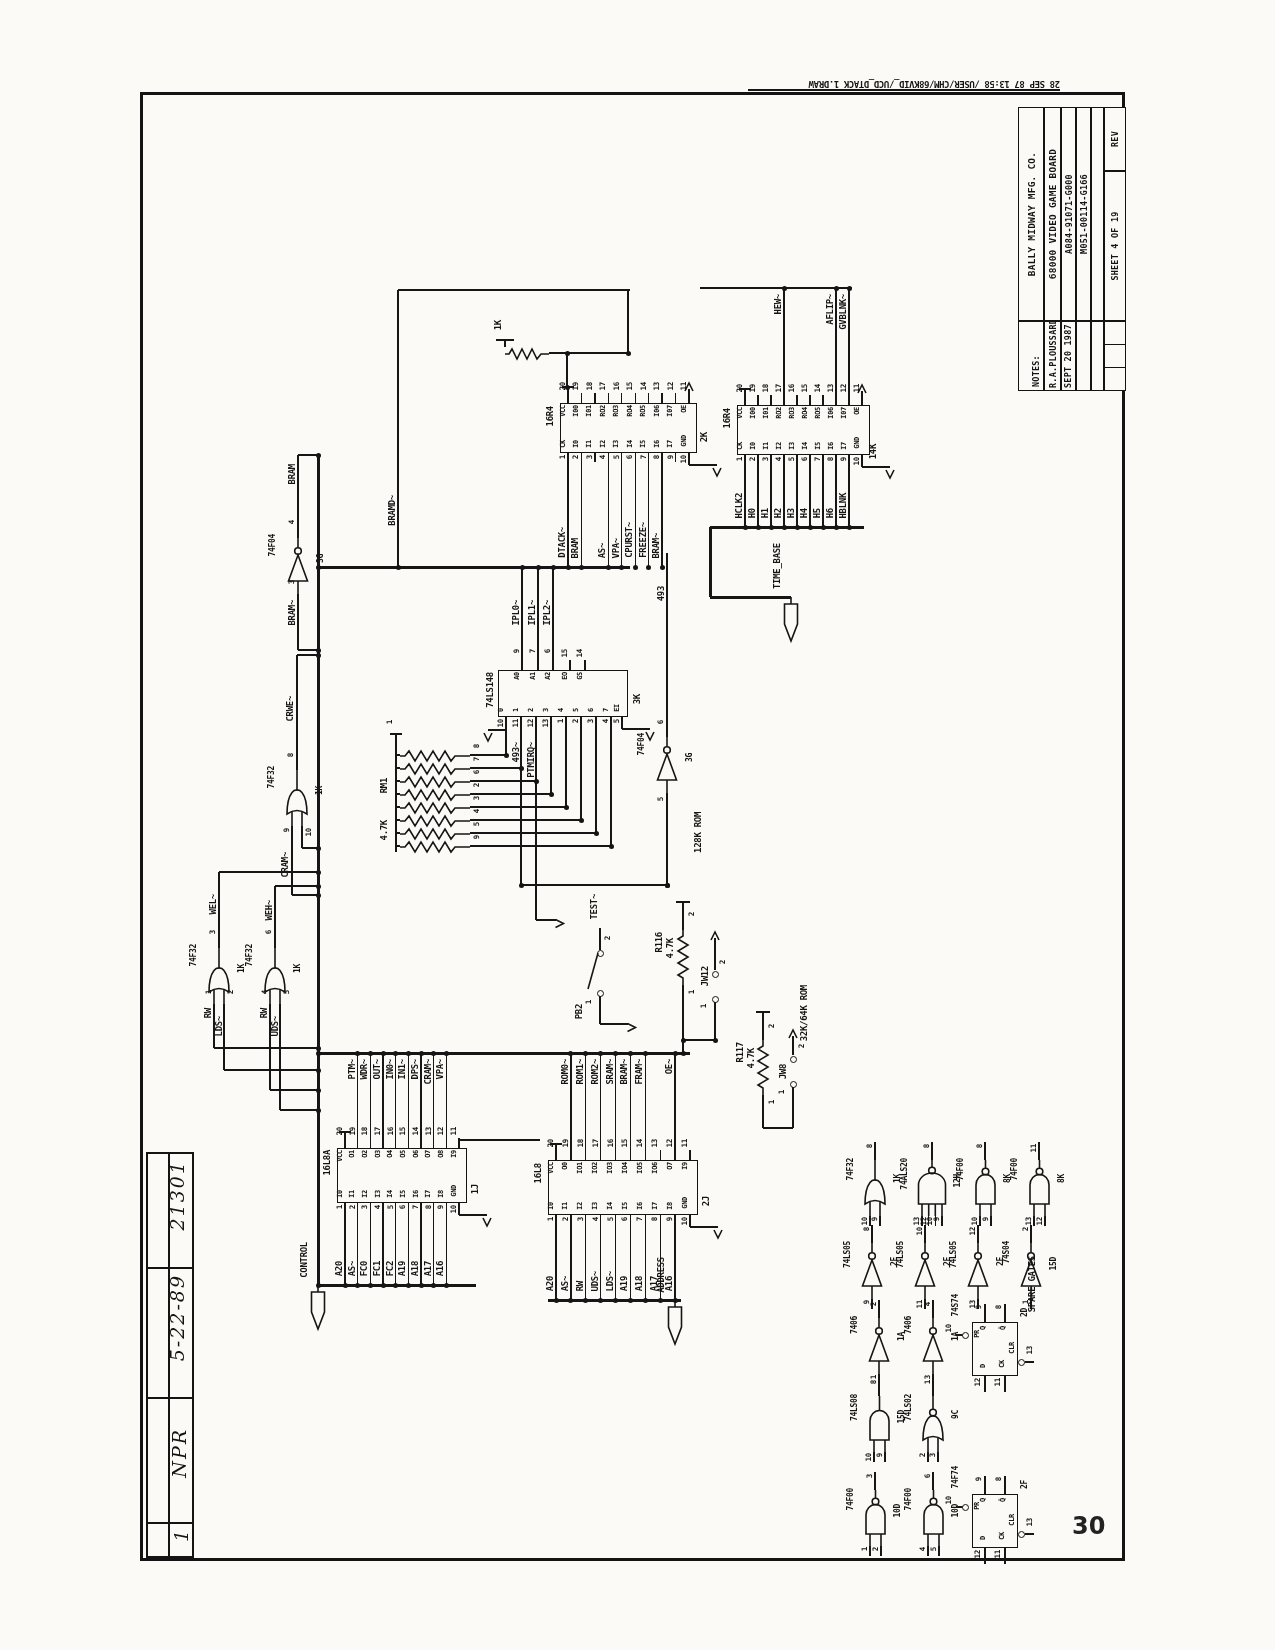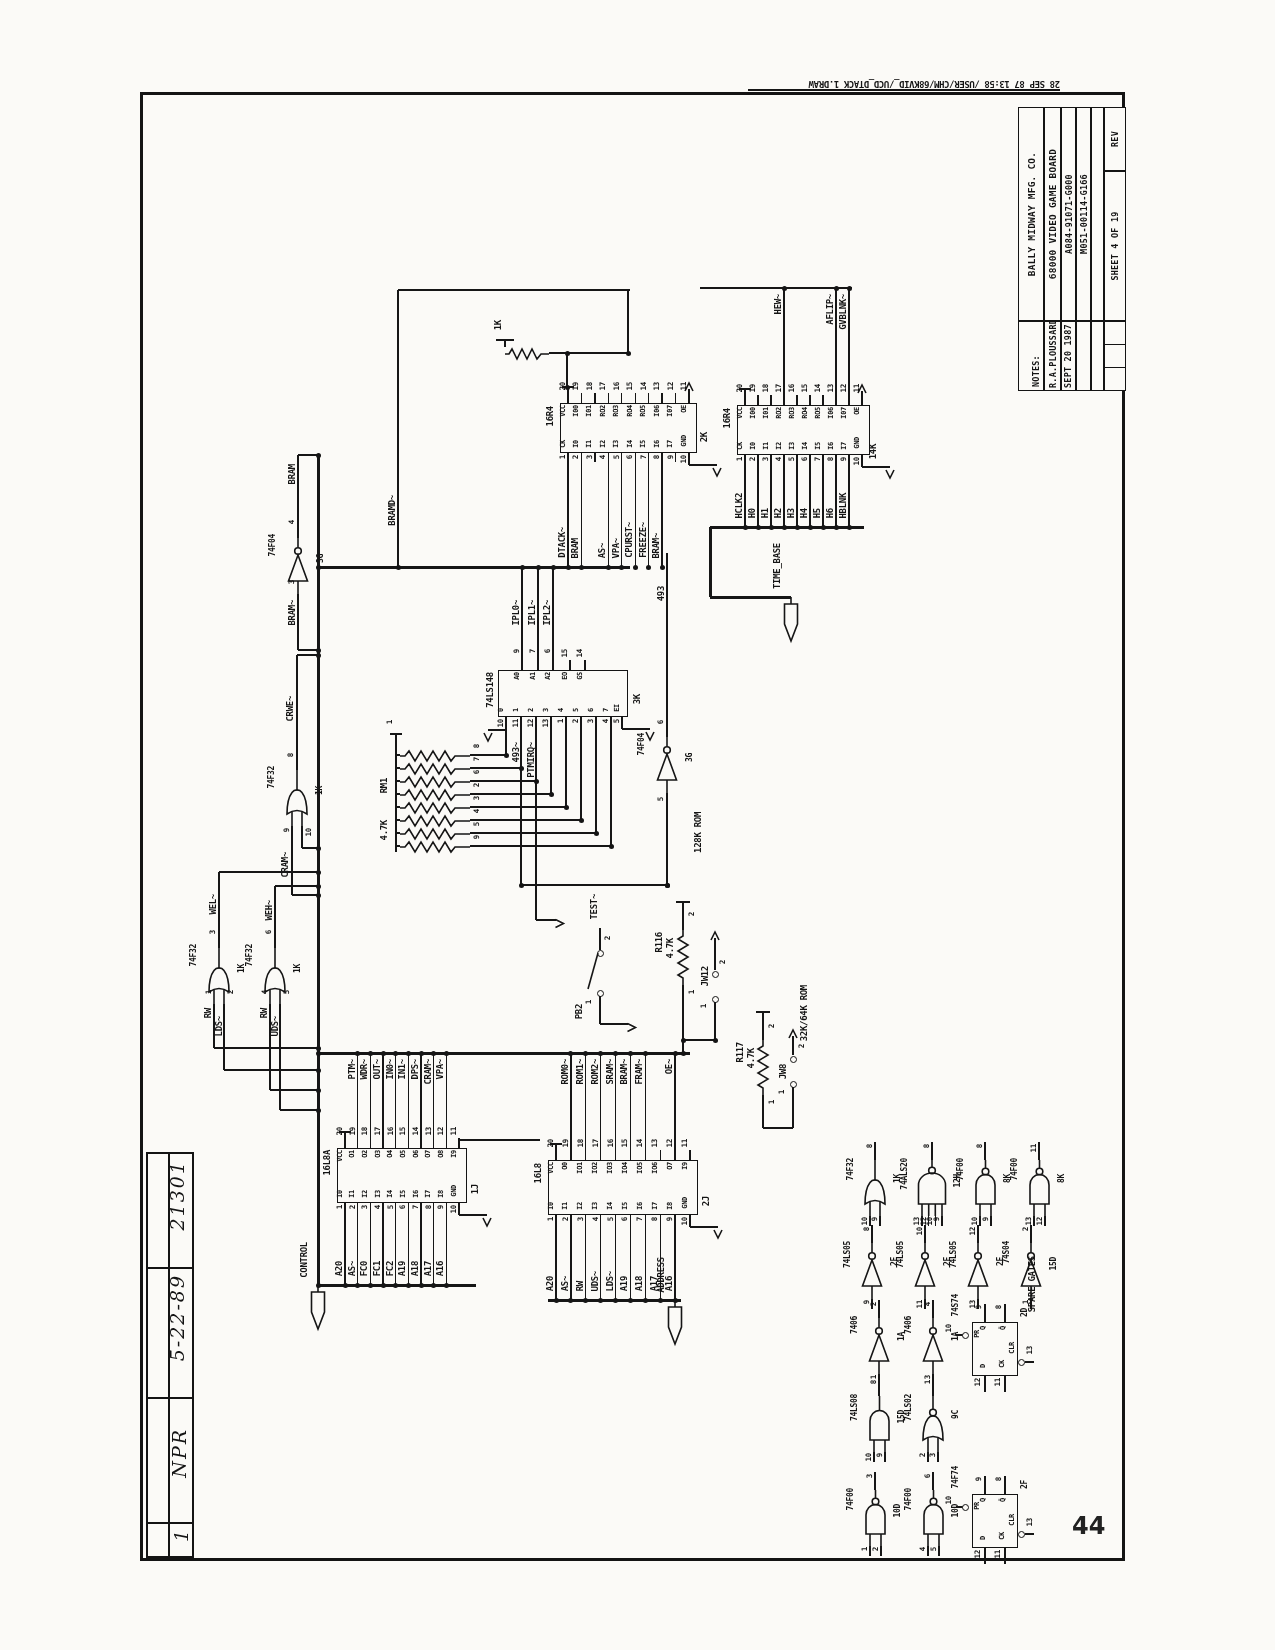"44" div { text: 44 -> 30 }
